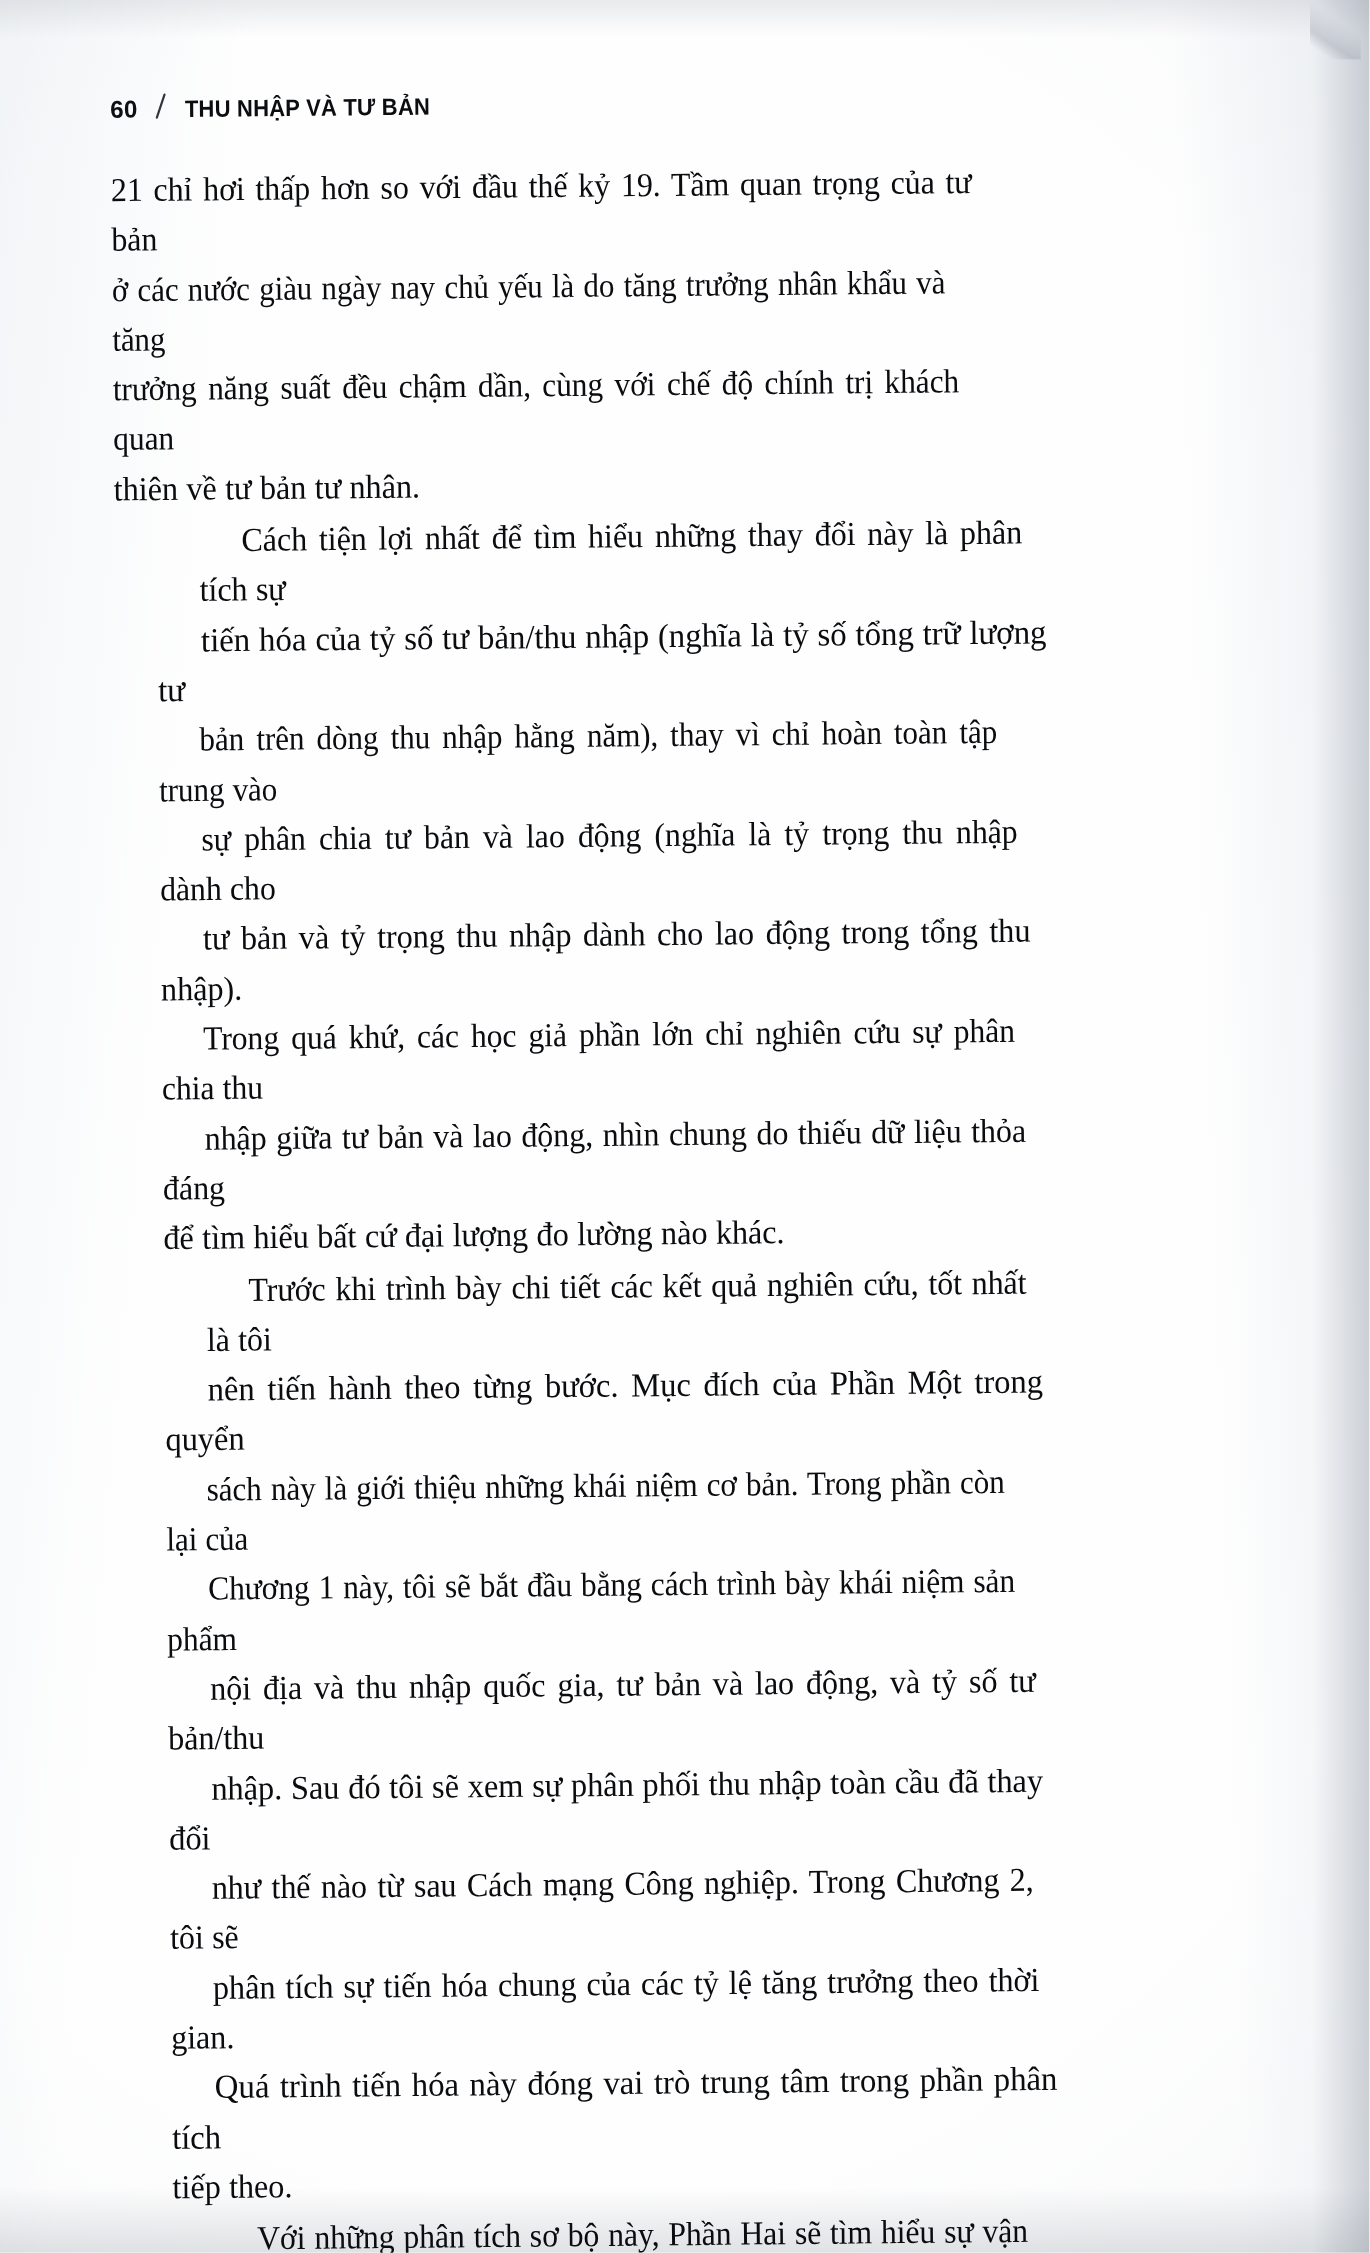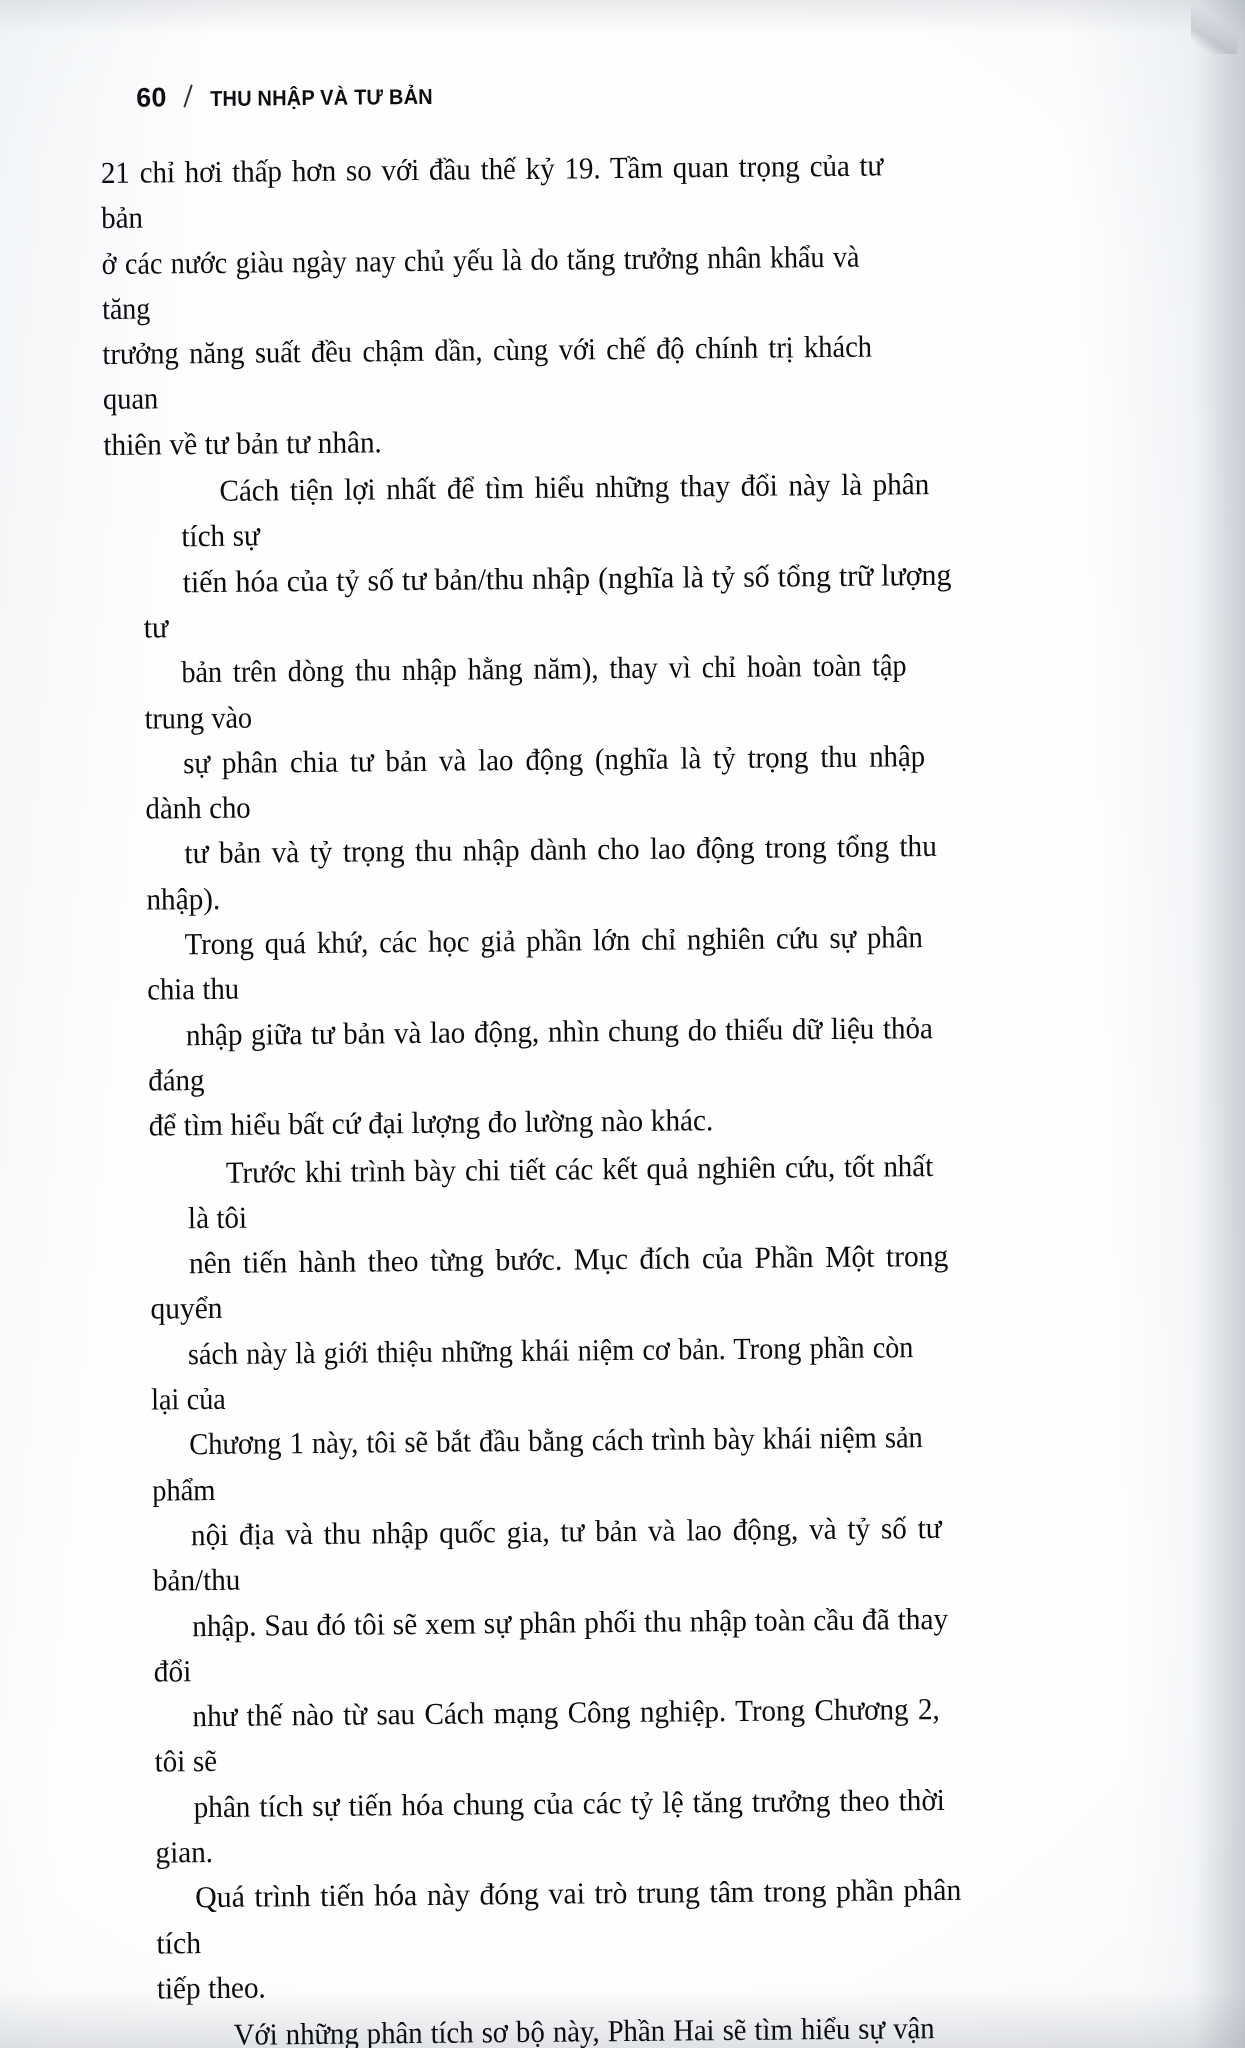"60" .folio { font-size: 27px -> 22px; margin-left: 36px -> none }
